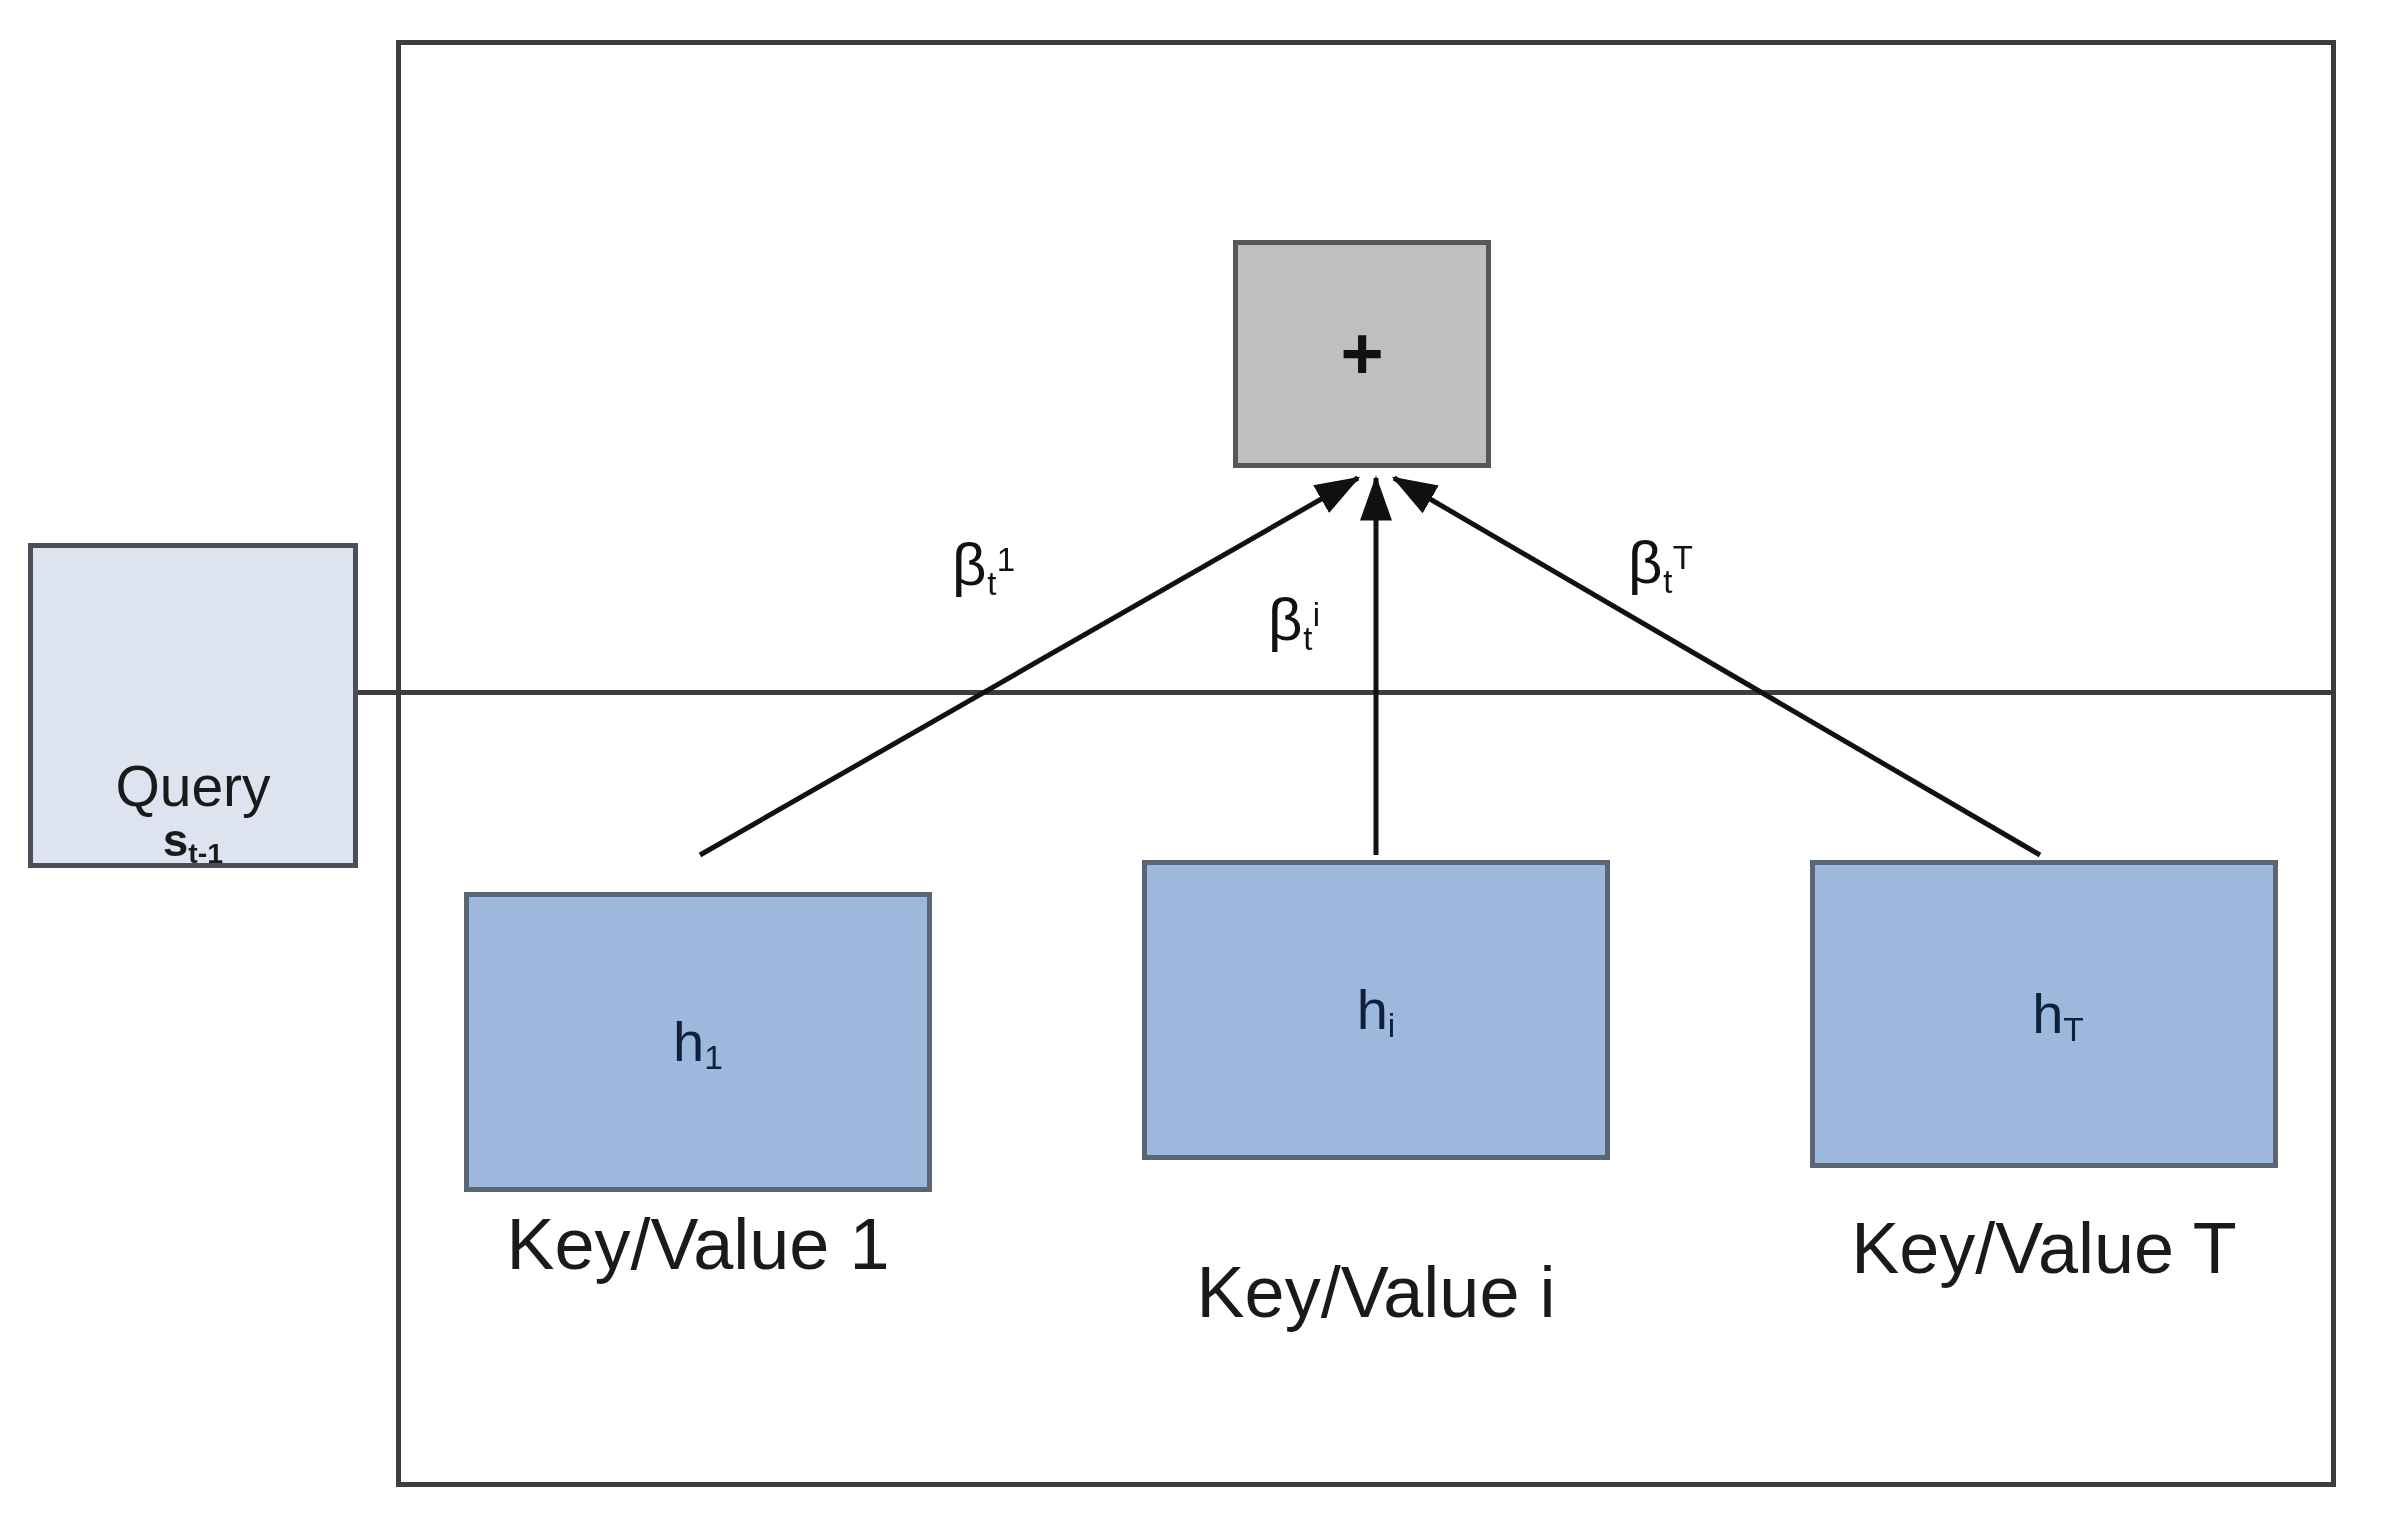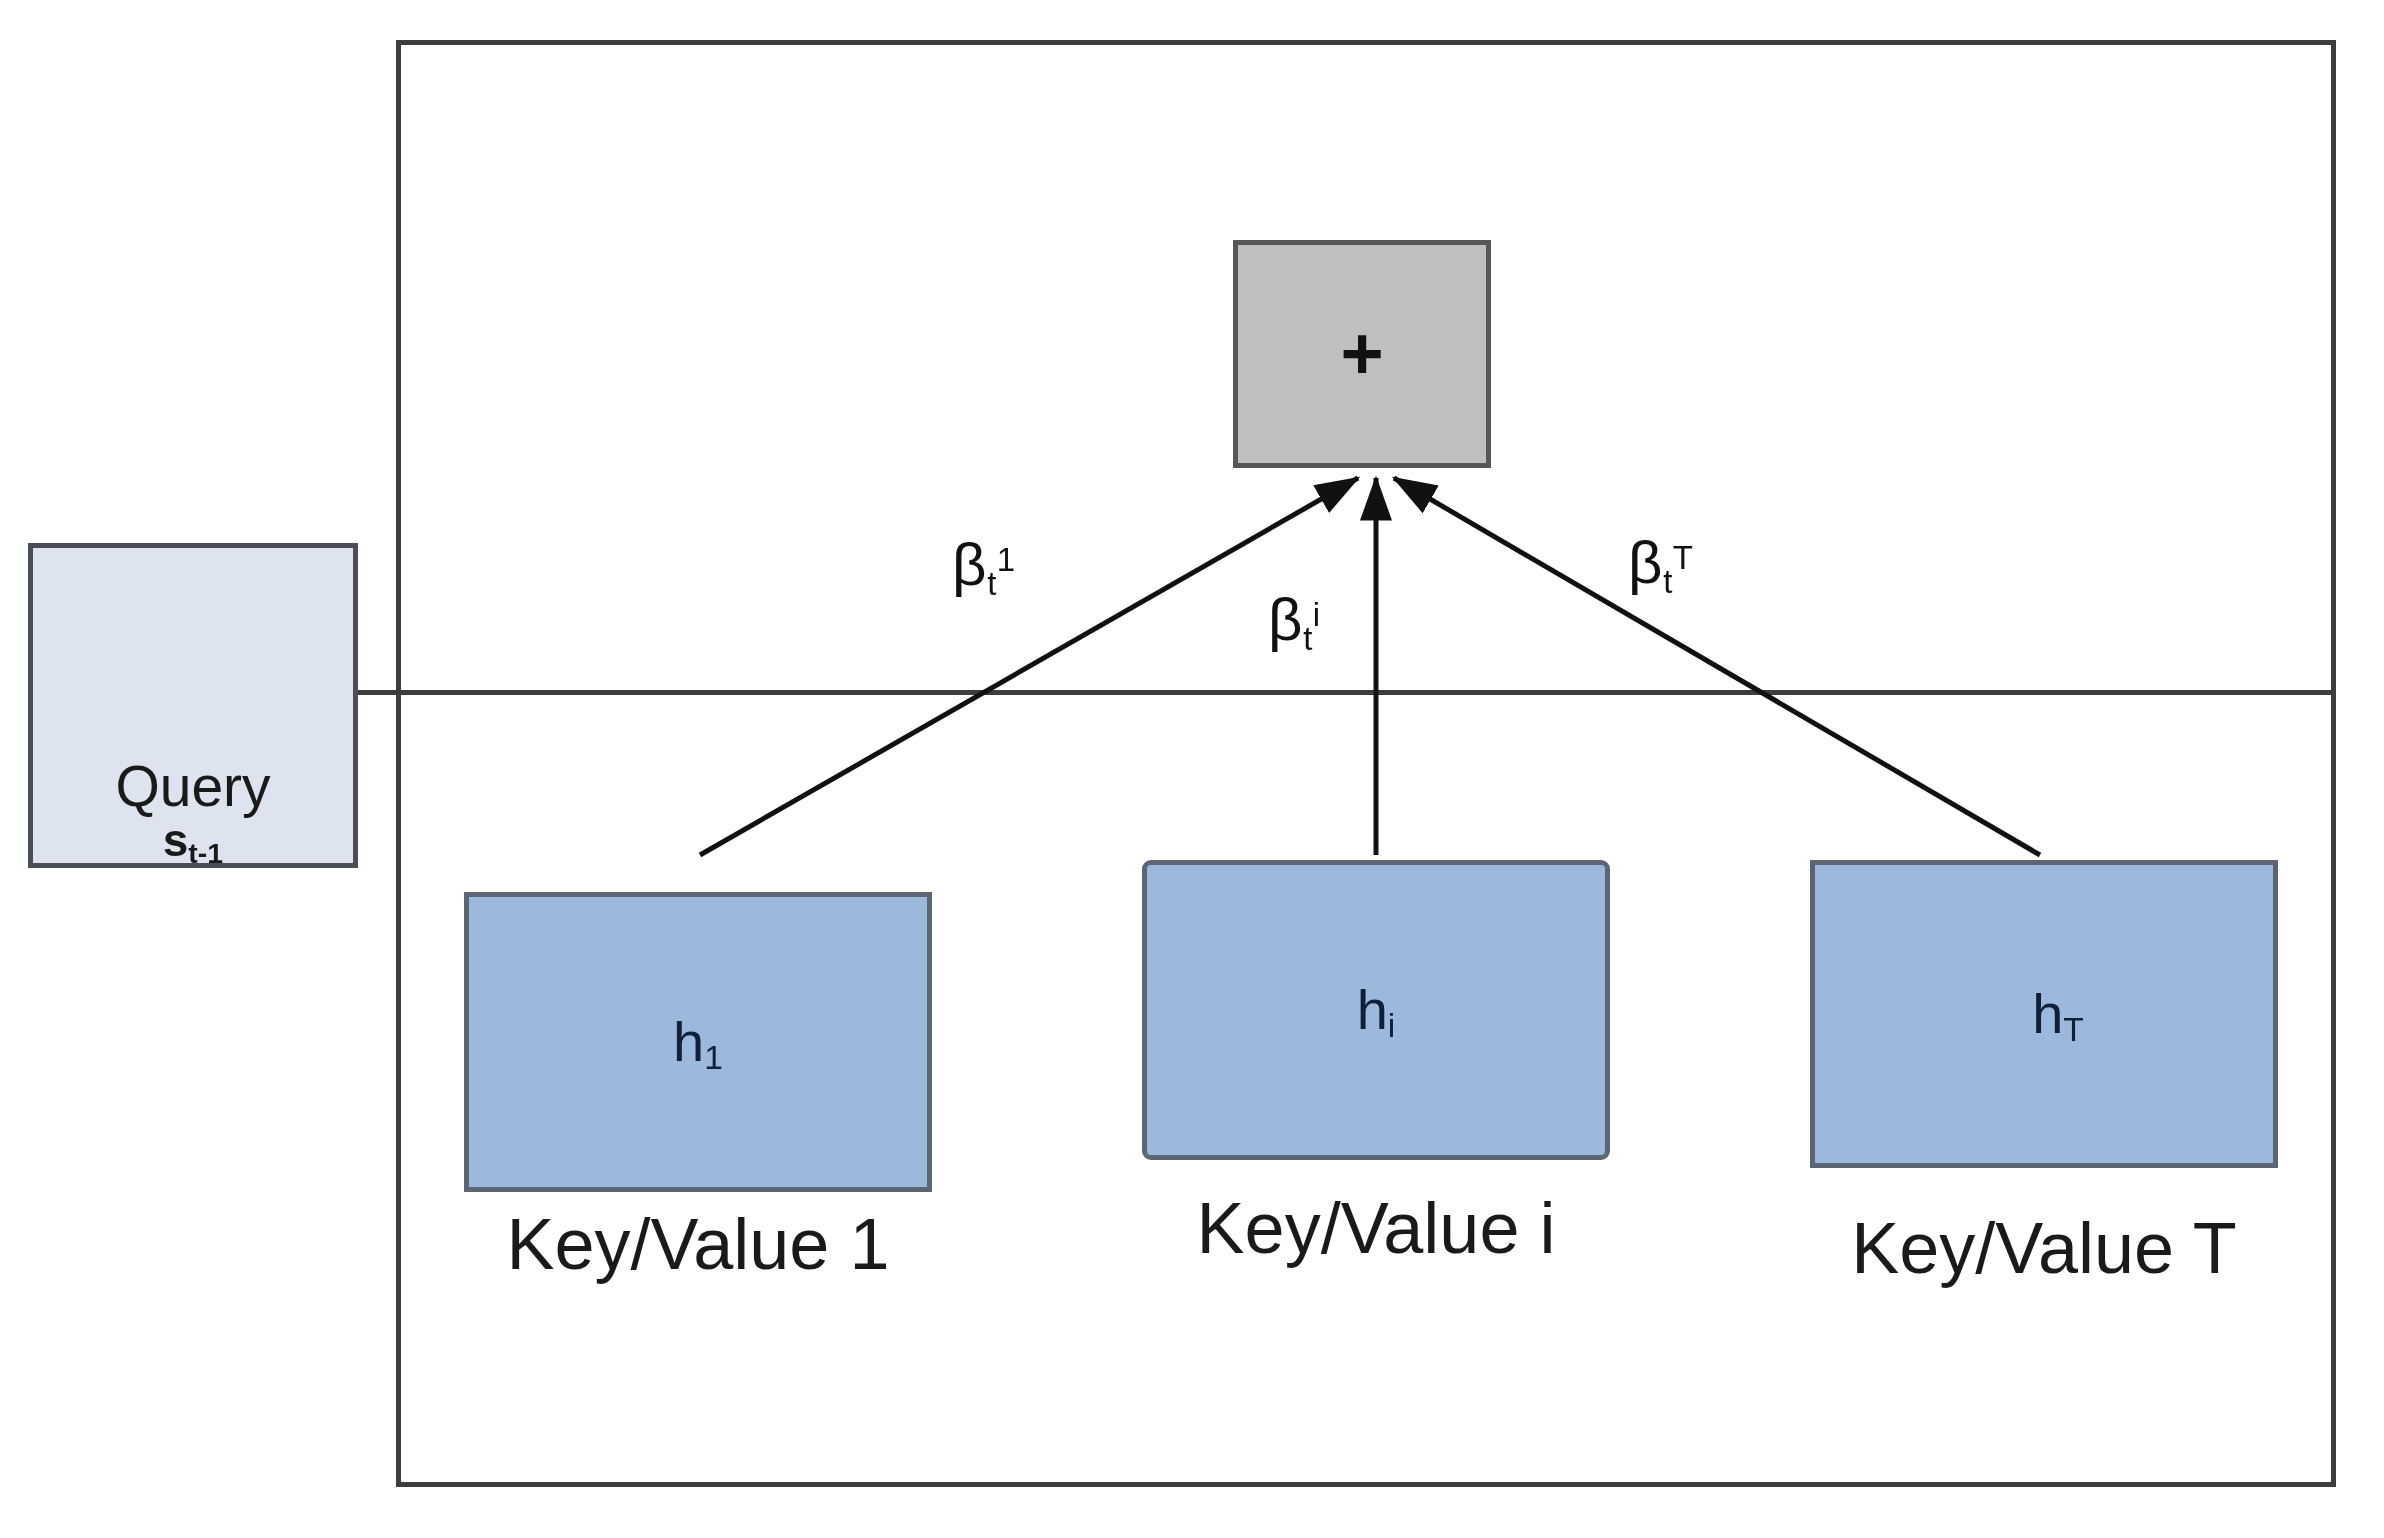"hi" .h-box-2 { border-radius: 9px -> none }
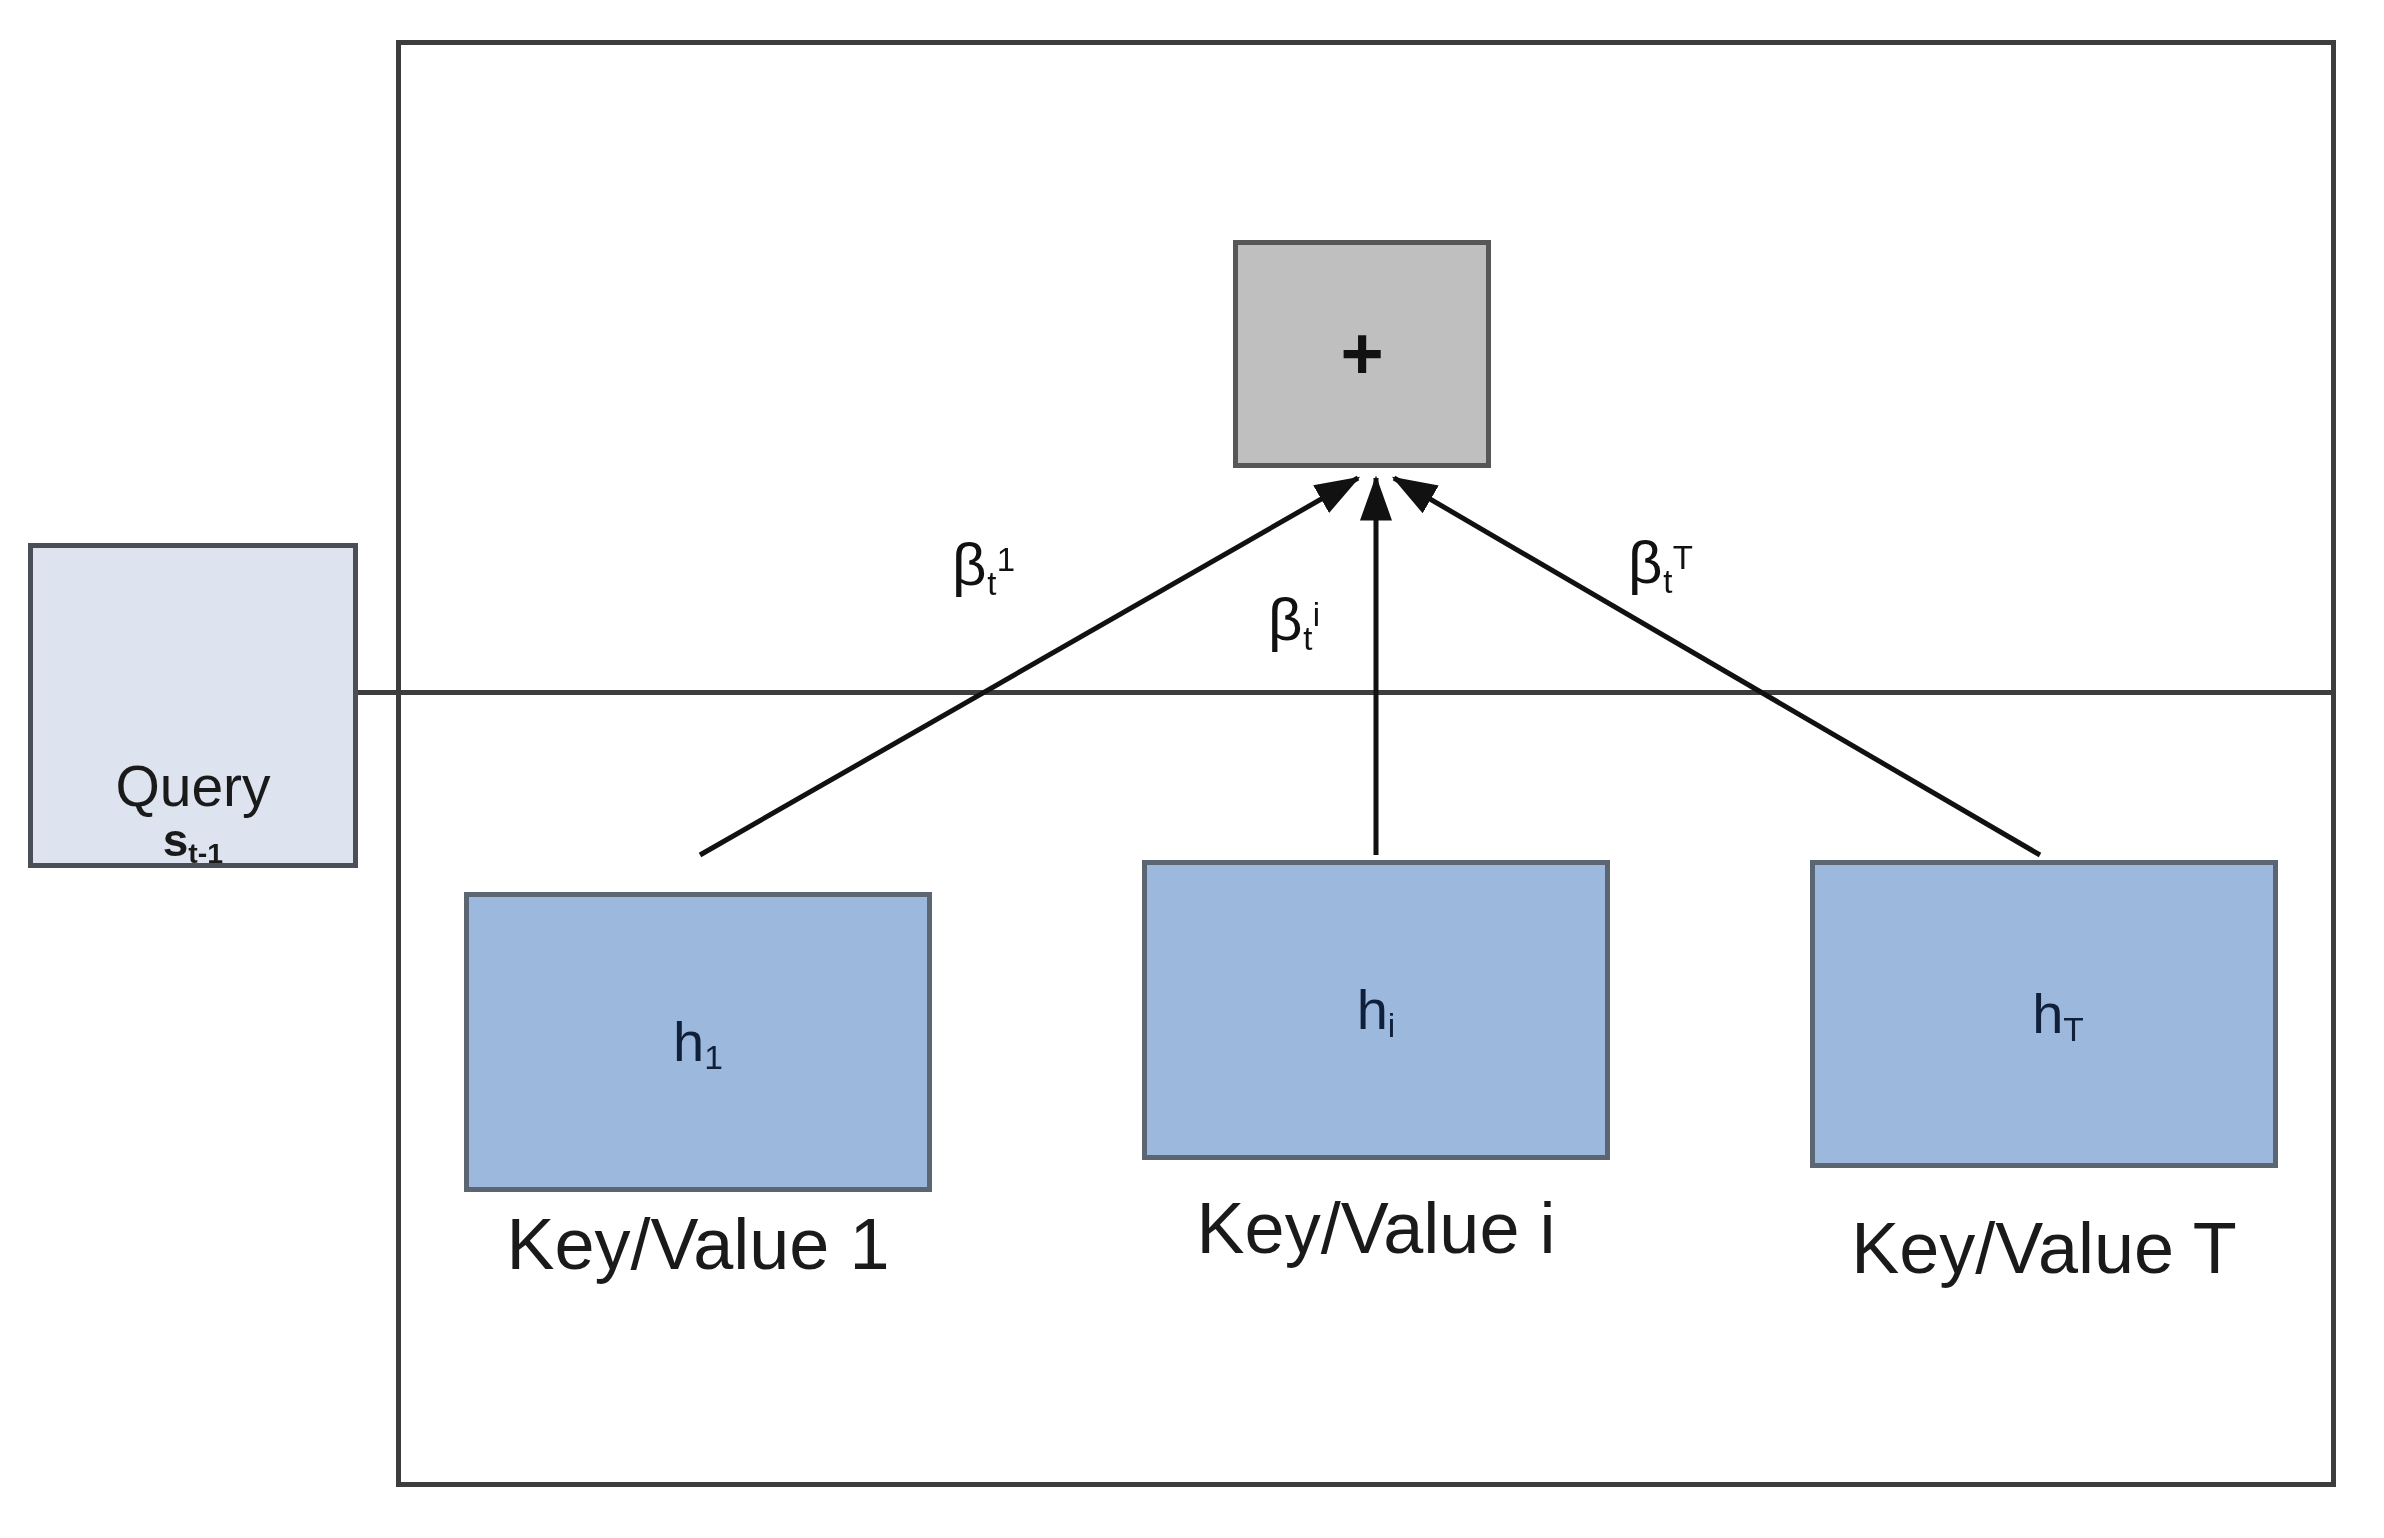"Key/Value i" .kv-2 { top: 1192px -> 1256px }
